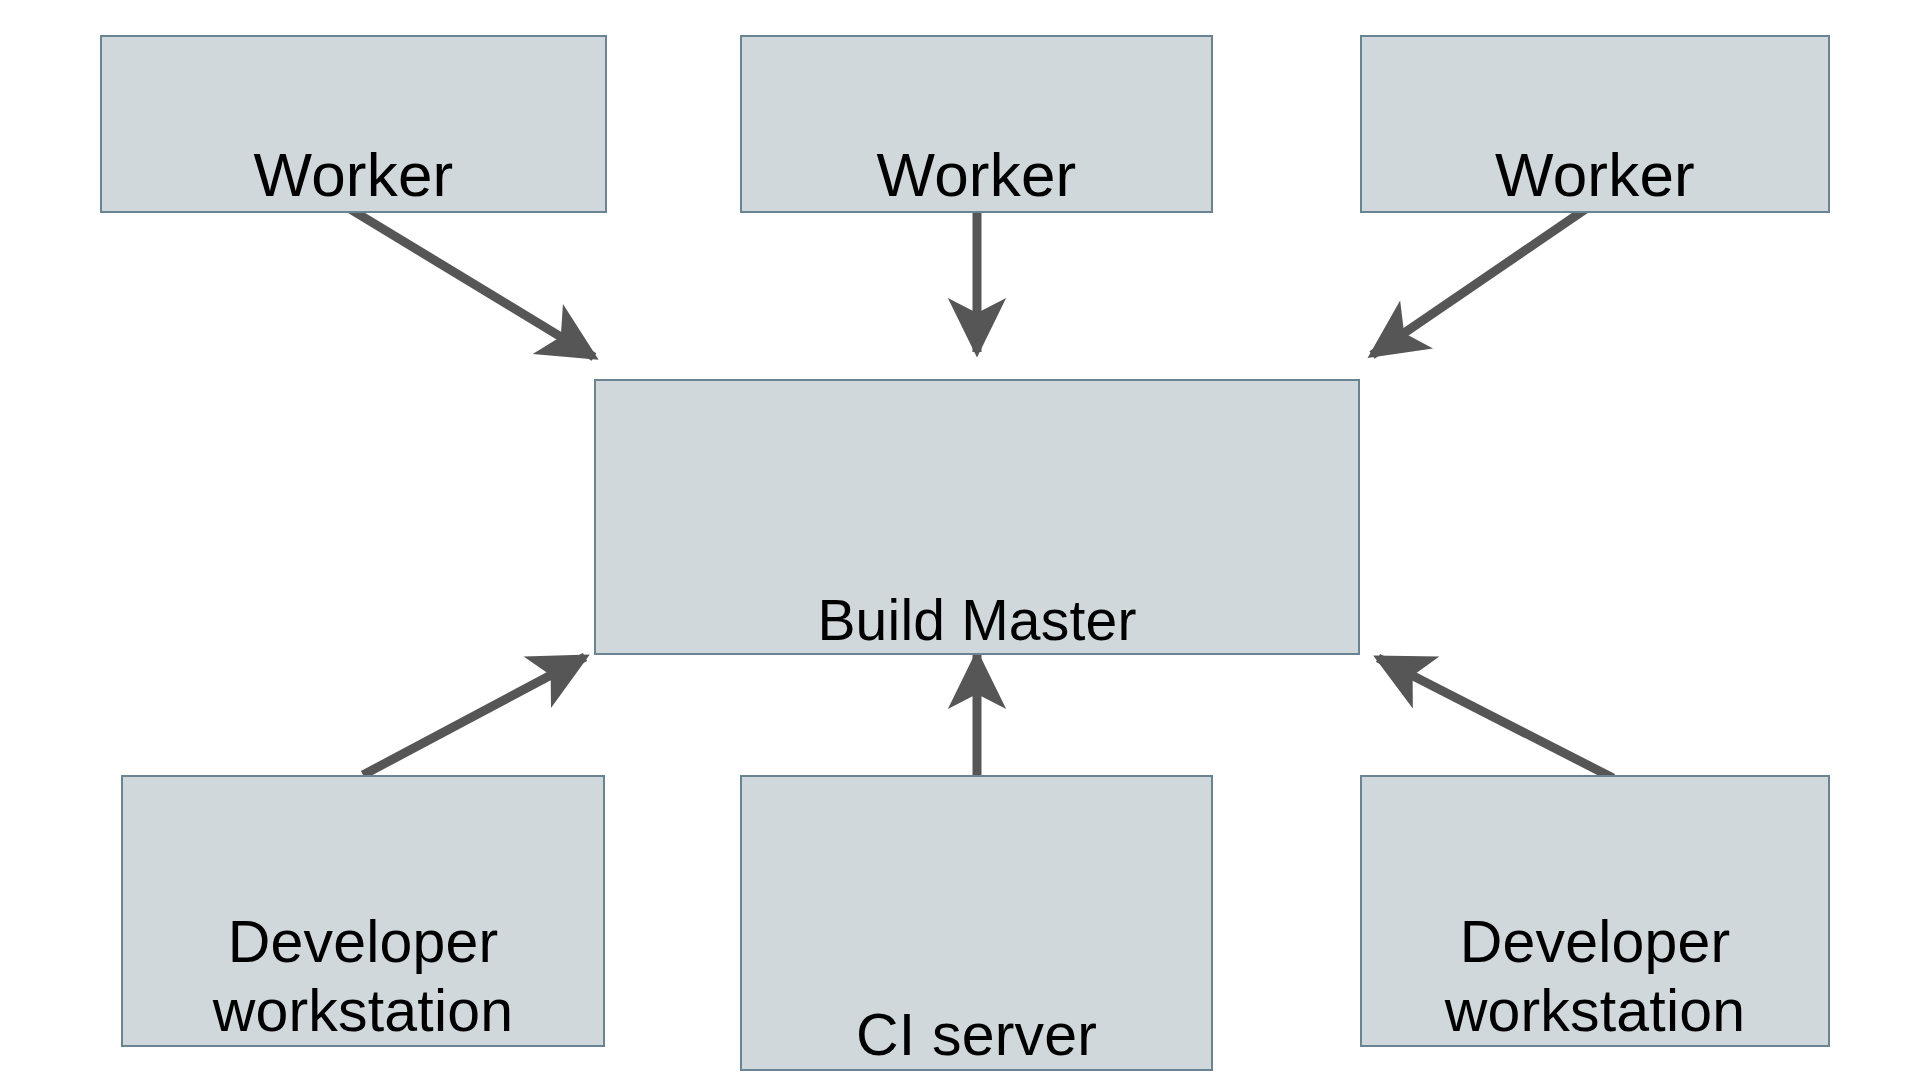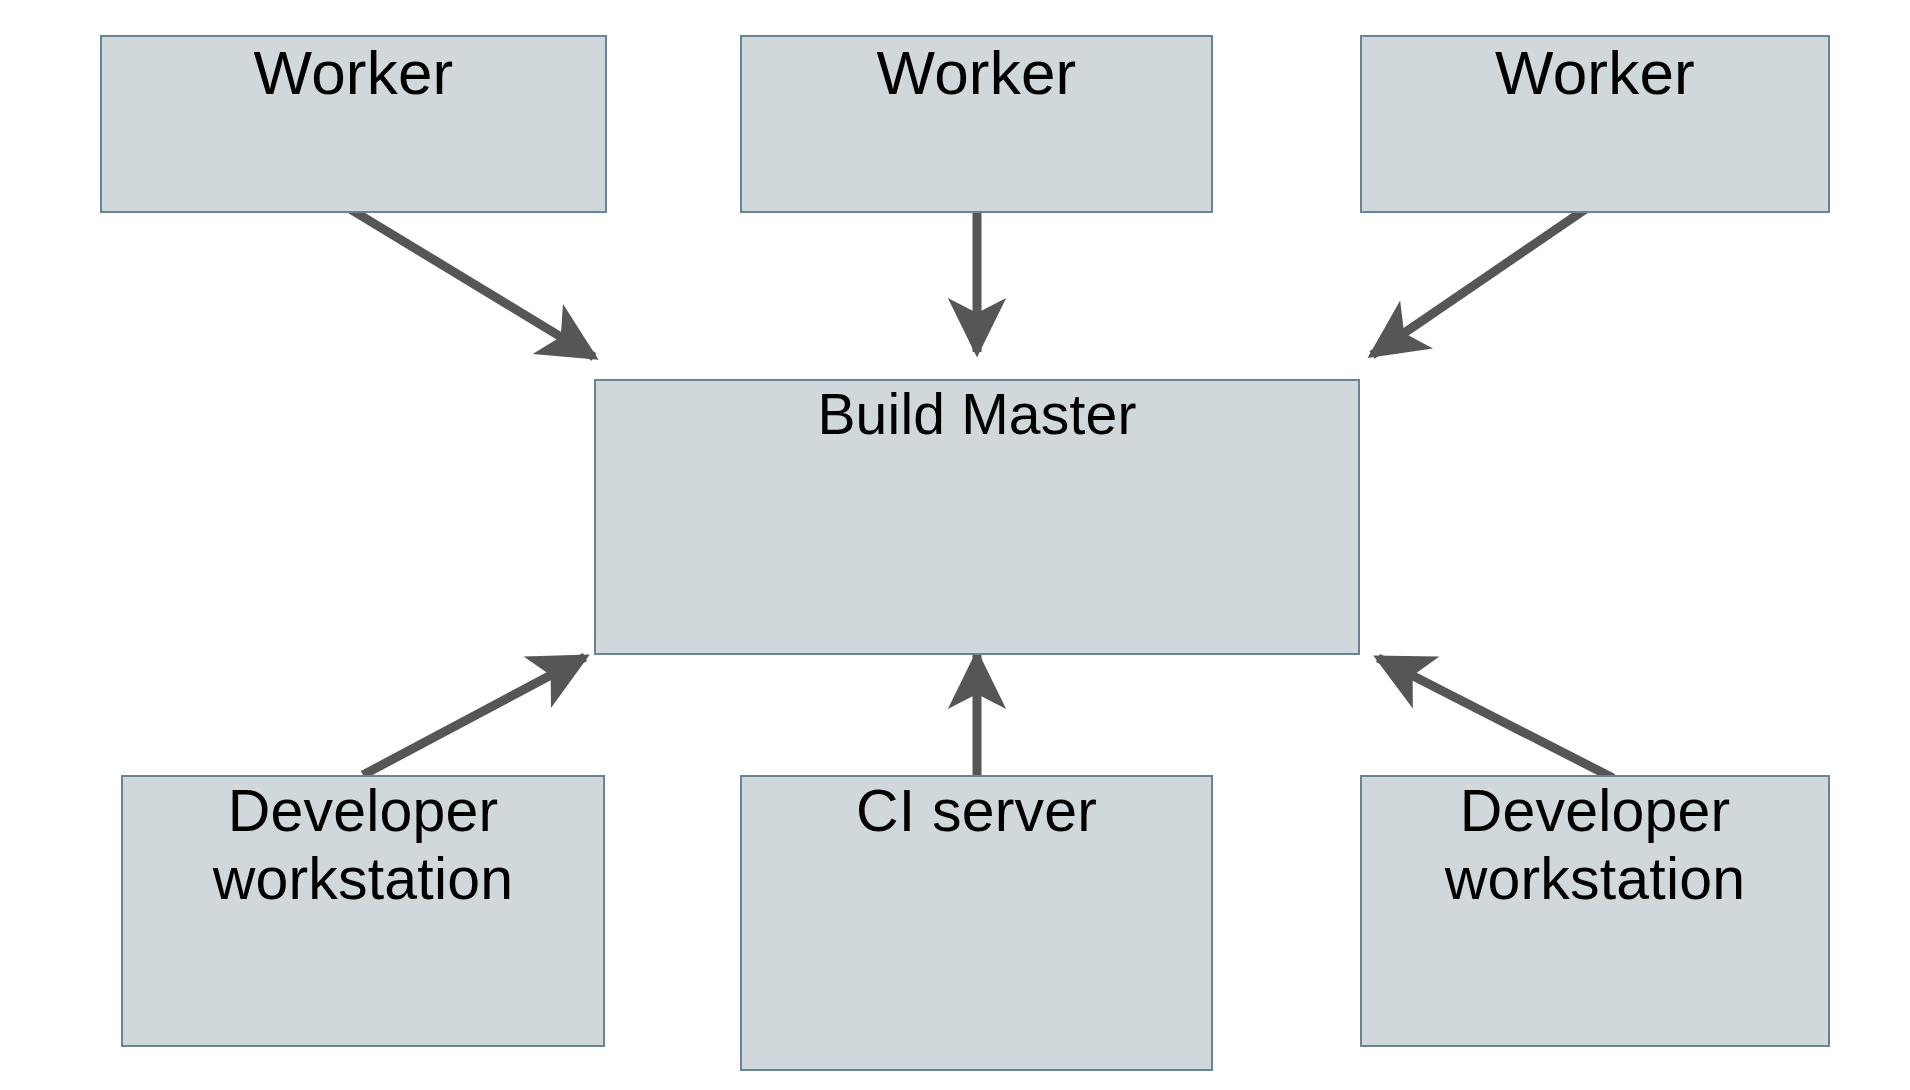"Worker" .node { align-items: flex-start -> flex-end }
